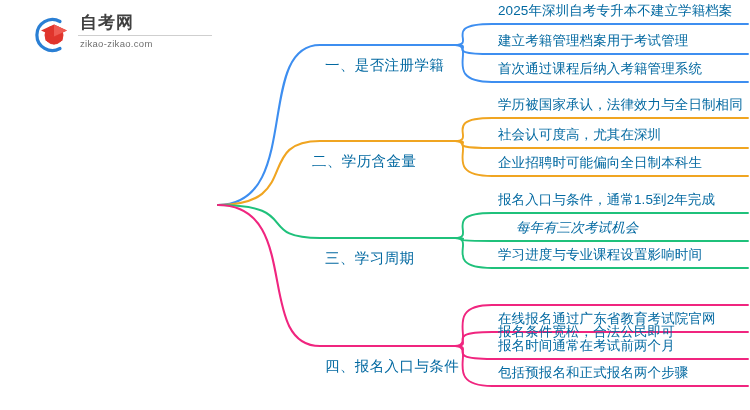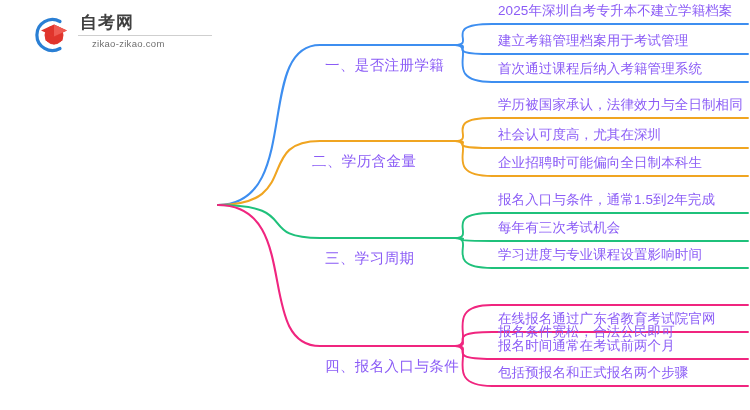"2025年深圳自考专升本不建立学籍档案" .node { color: #8b5cf6 -> #0369a1 }
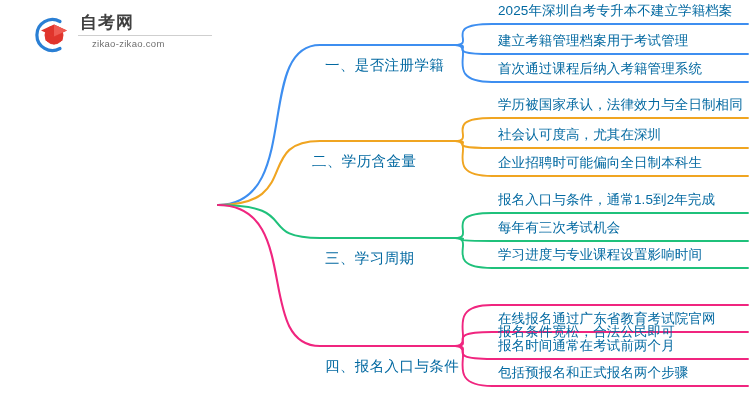"zikao-zikao.com" .logo-sub { margin-left: 12px -> none }
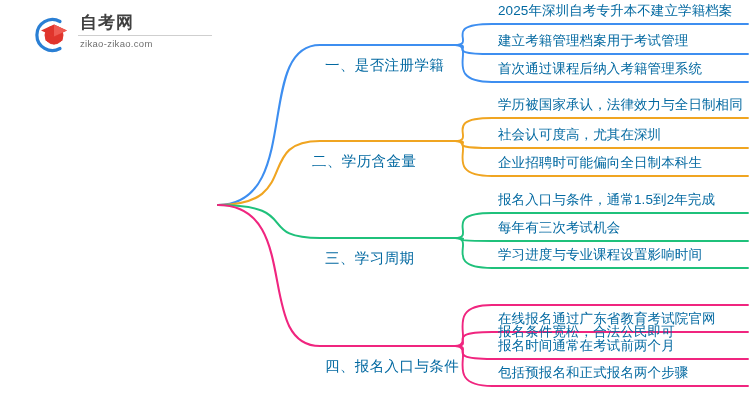"每年有三次考试机会" div.node { font-style: none -> italic; left: 498px -> 516px }
